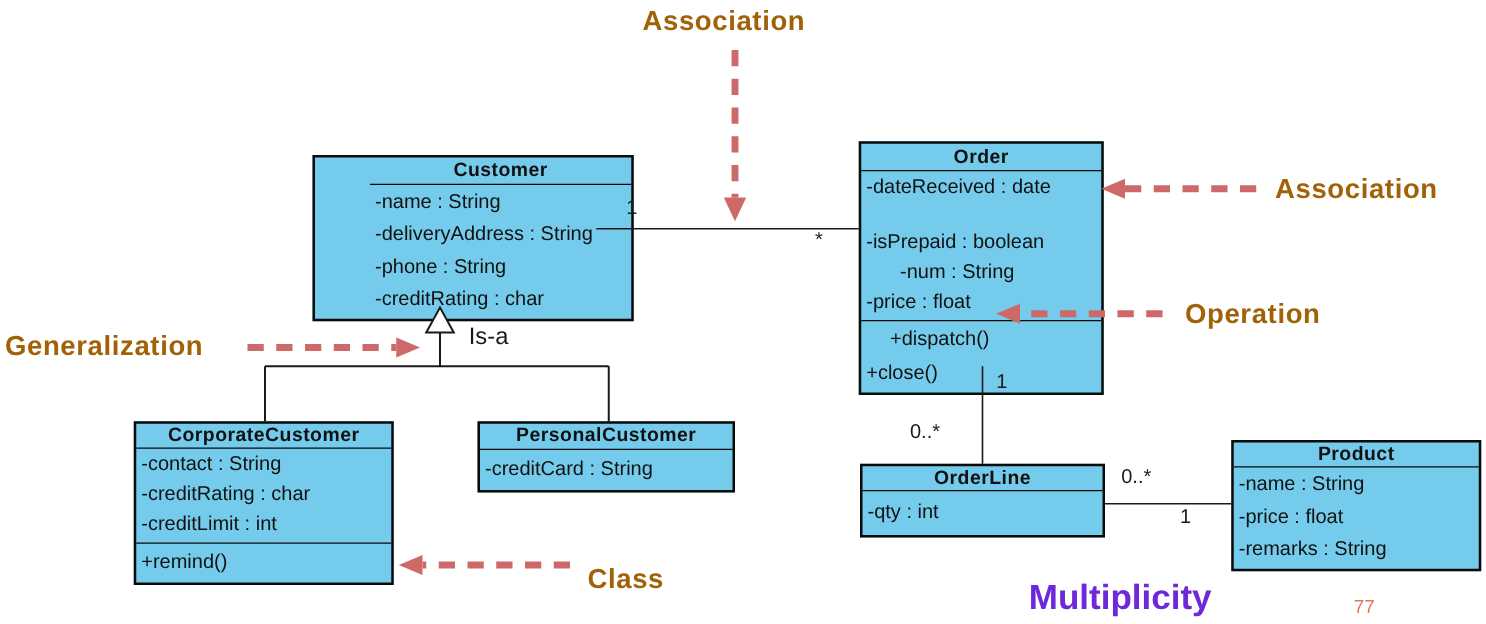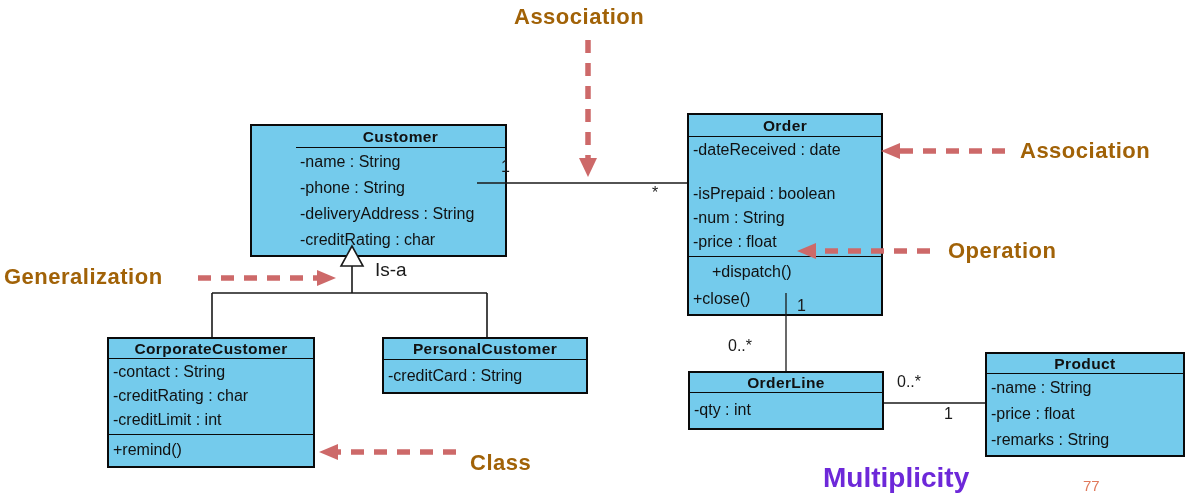"-phone : String" div.uml-member { order: before "-deliveryAddress : String" -> after "-deliveryAddress : String" }
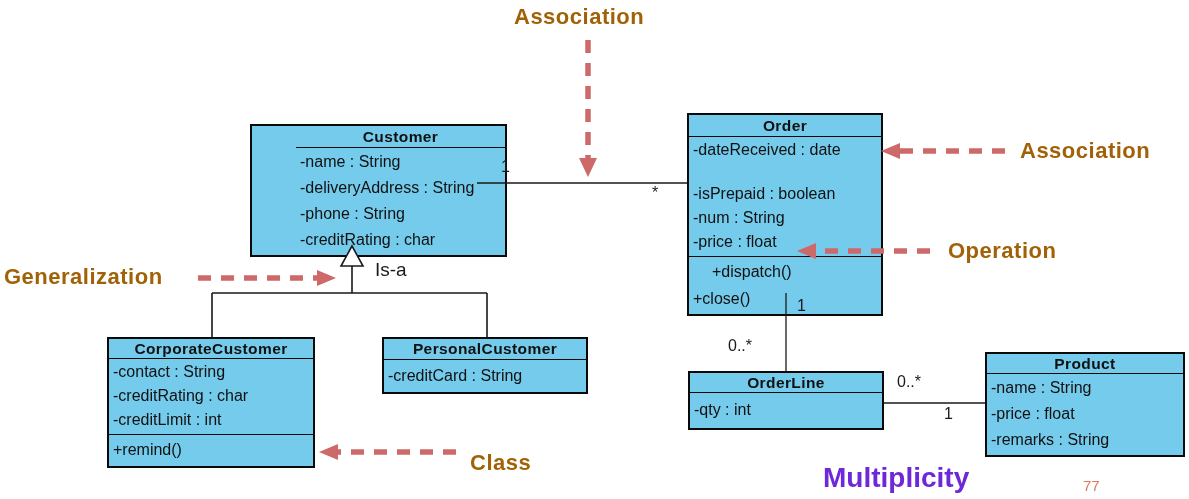"-num : String" div.uml-member { margin-left: none -> 27px }
